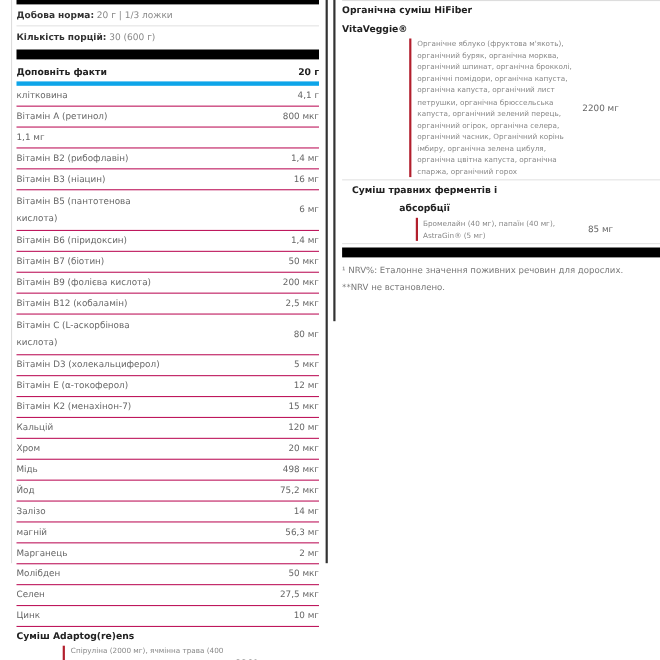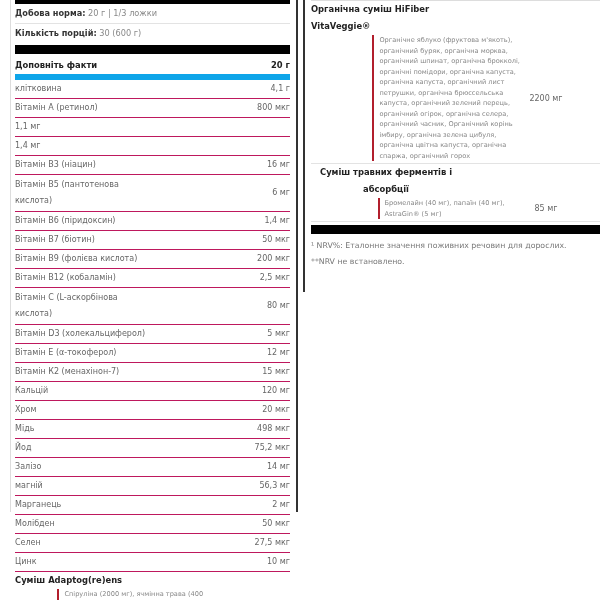"Доповніть факти" .hdr { border-bottom: 6px solid #0ea5e9 -> 4px solid #0ea5e9 }
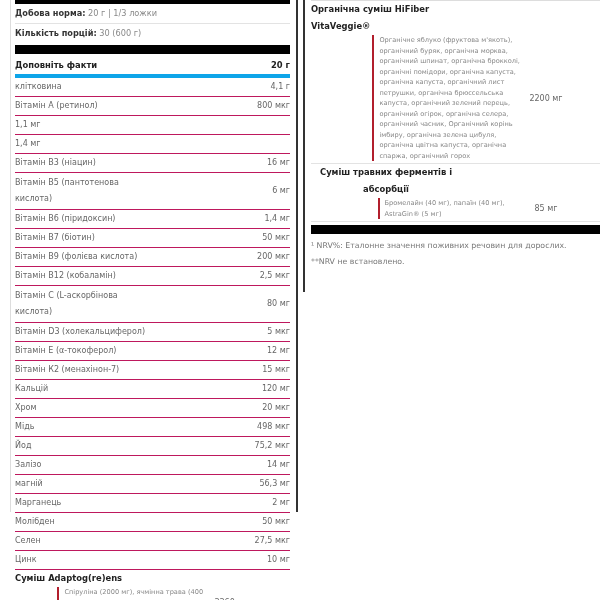"Вітамін В2 (рибофлавін)" span.n { html: none -> <span>Вітамін В2 (рибофлавін)</span> }
